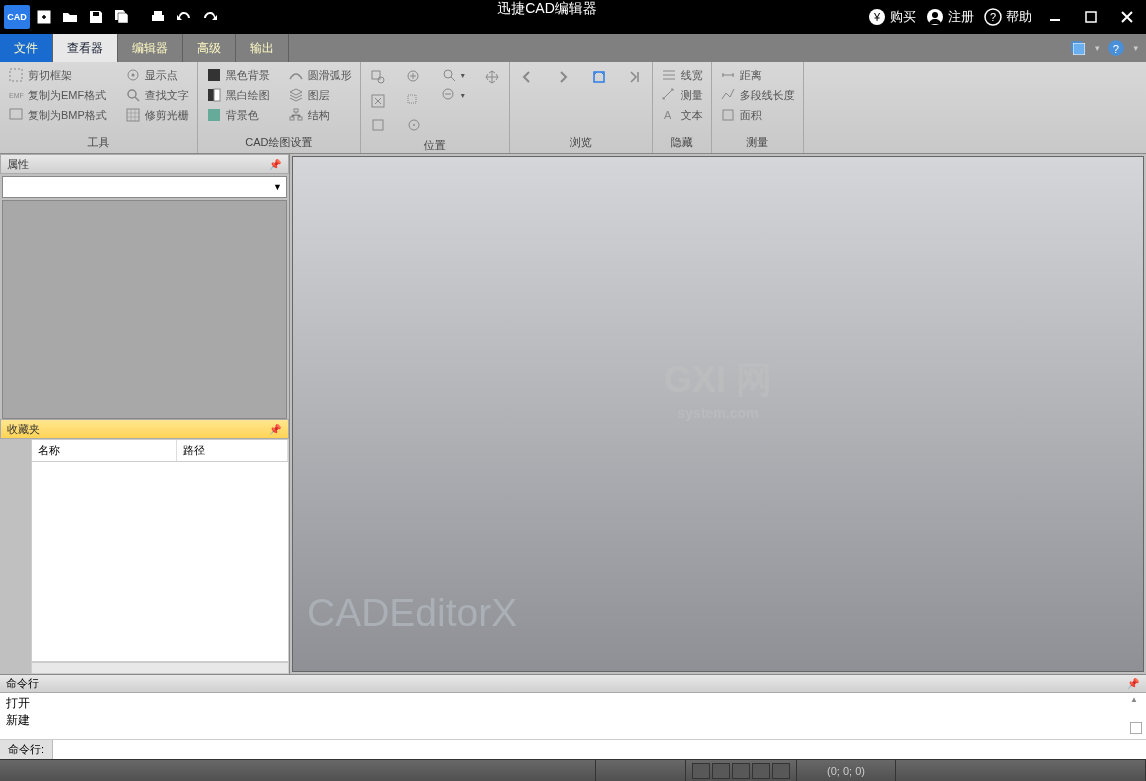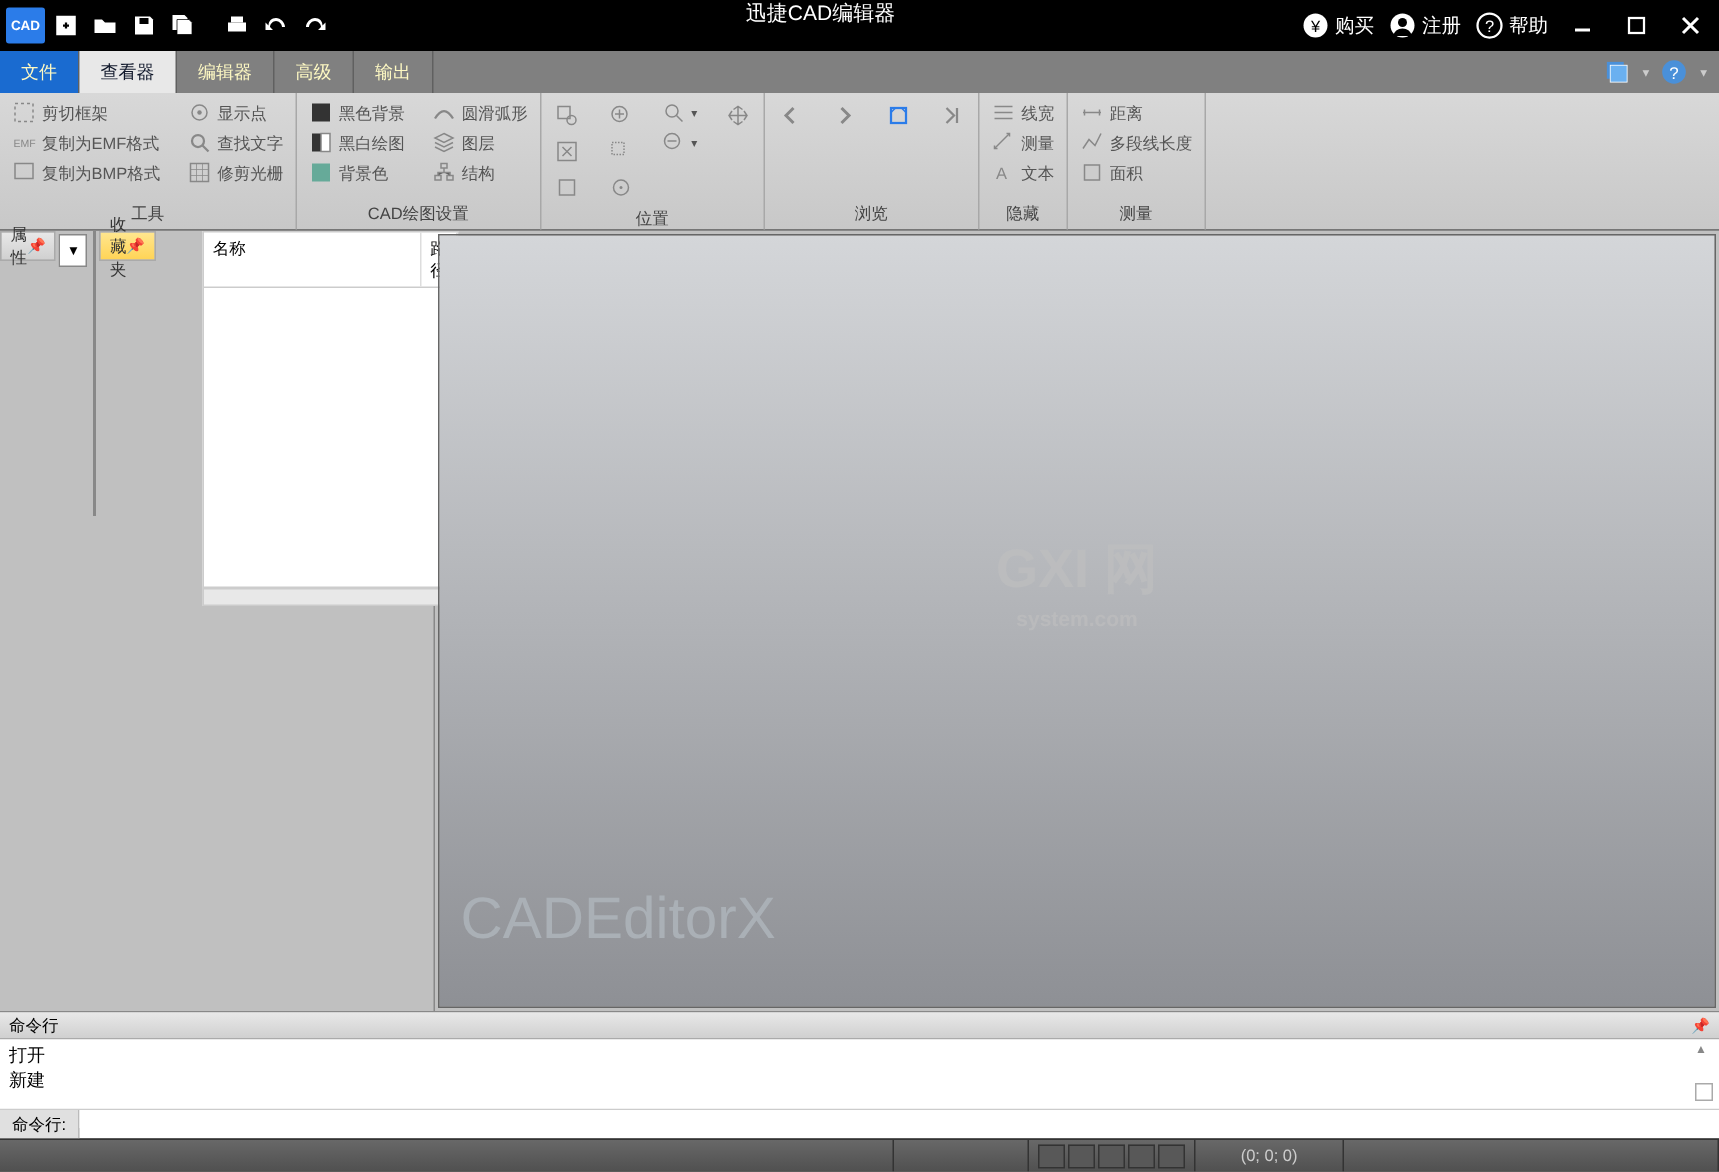"属性" .left-panels { flex-direction: row -> column }
